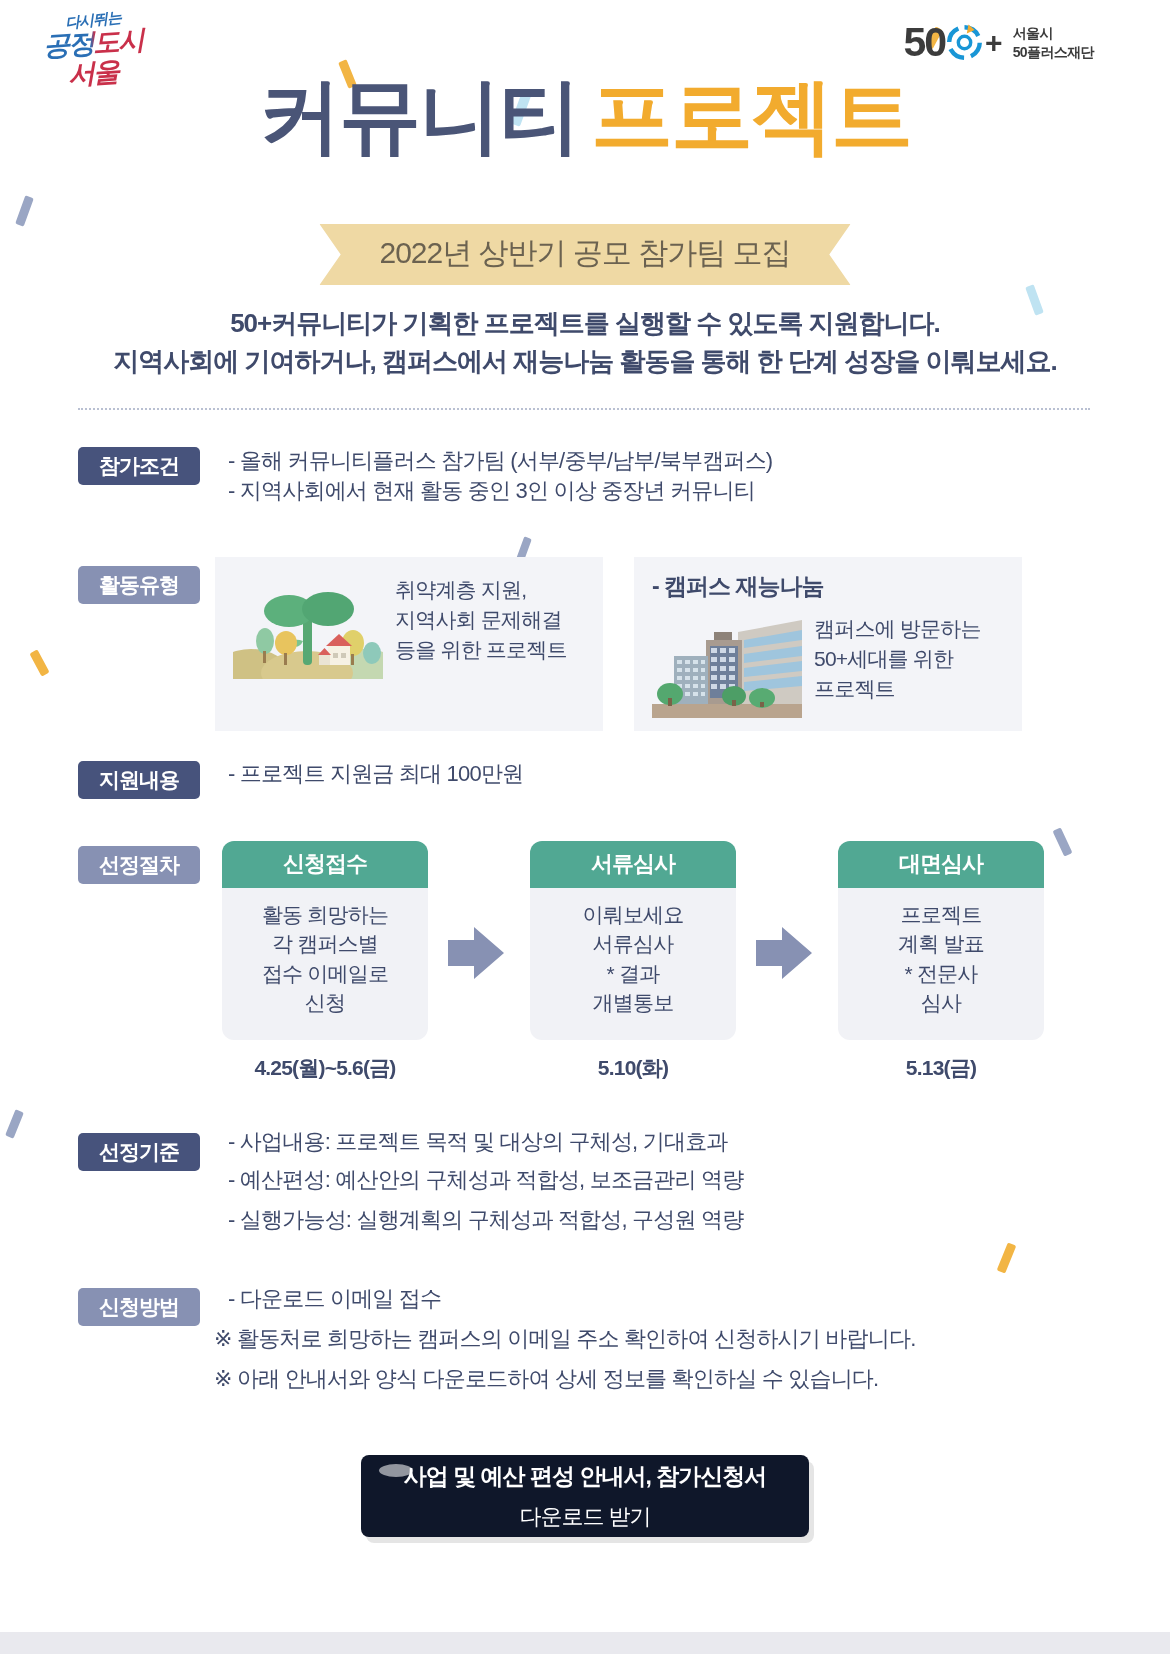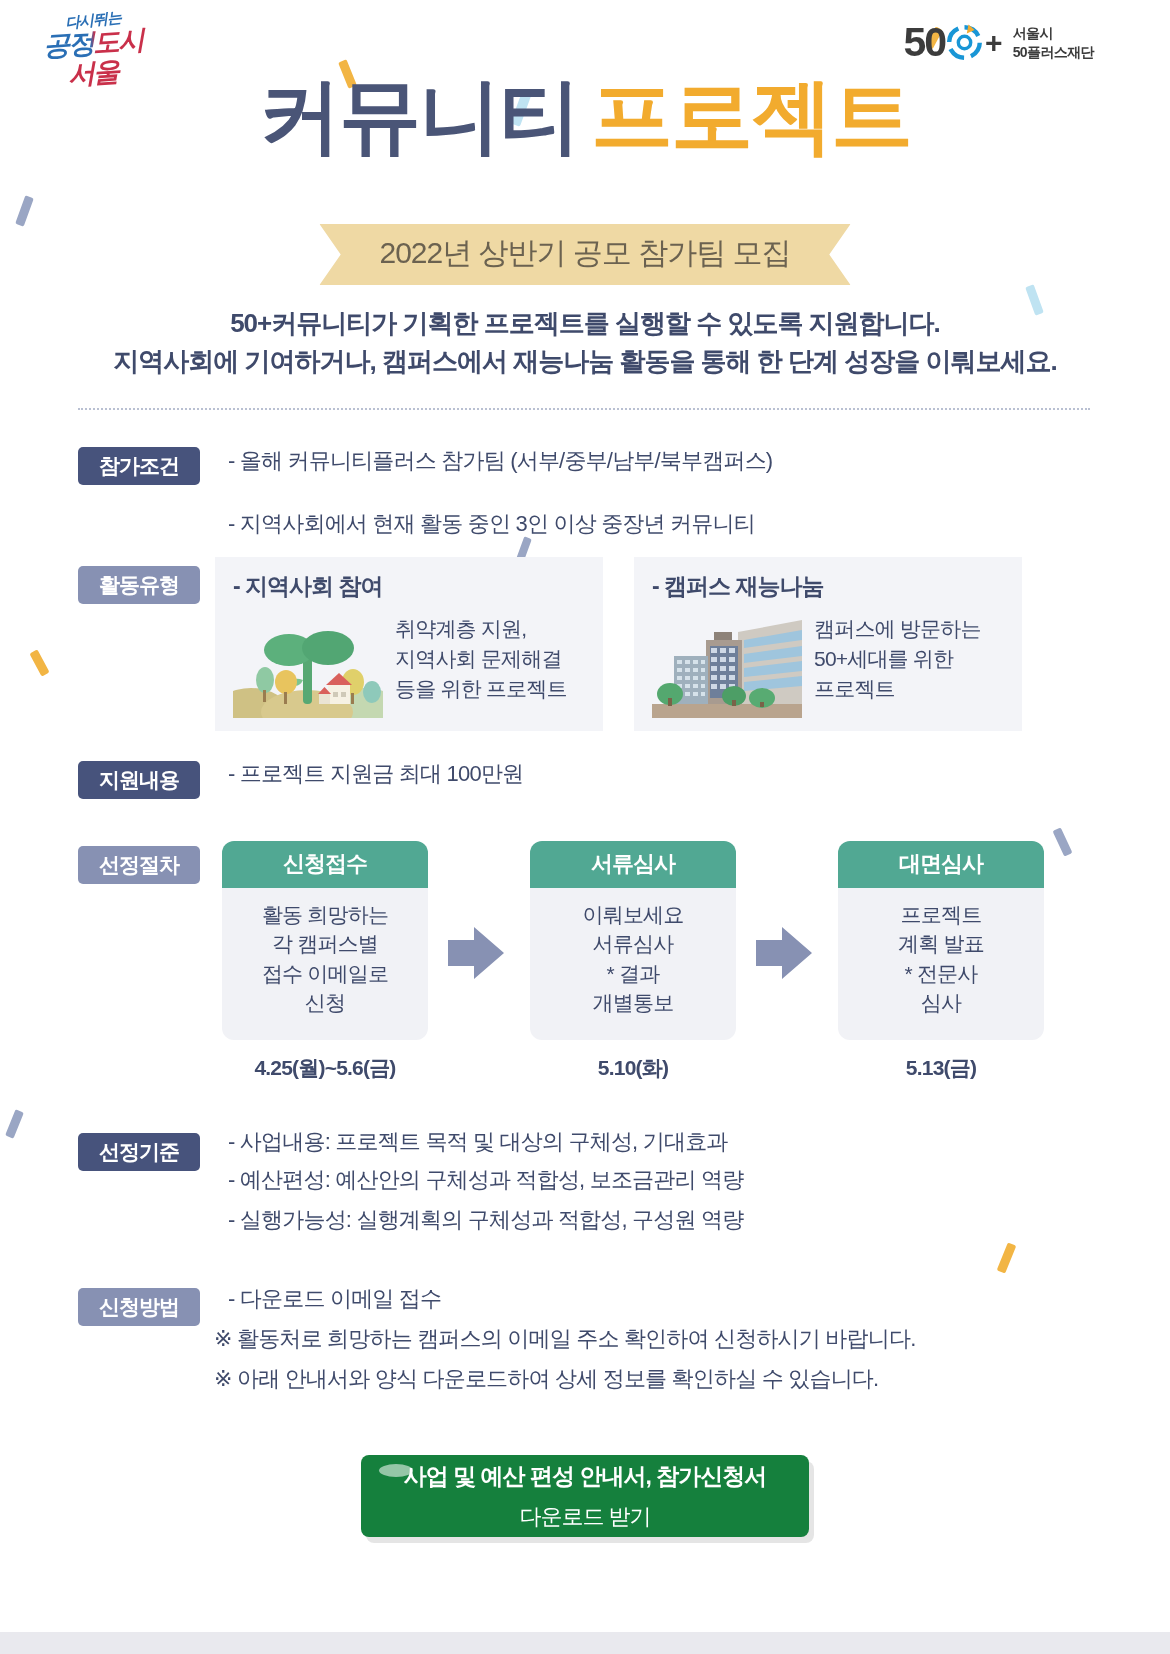"- 지역사회에서 현재 활동 중인" div.bullet { top: 507px -> 474px }
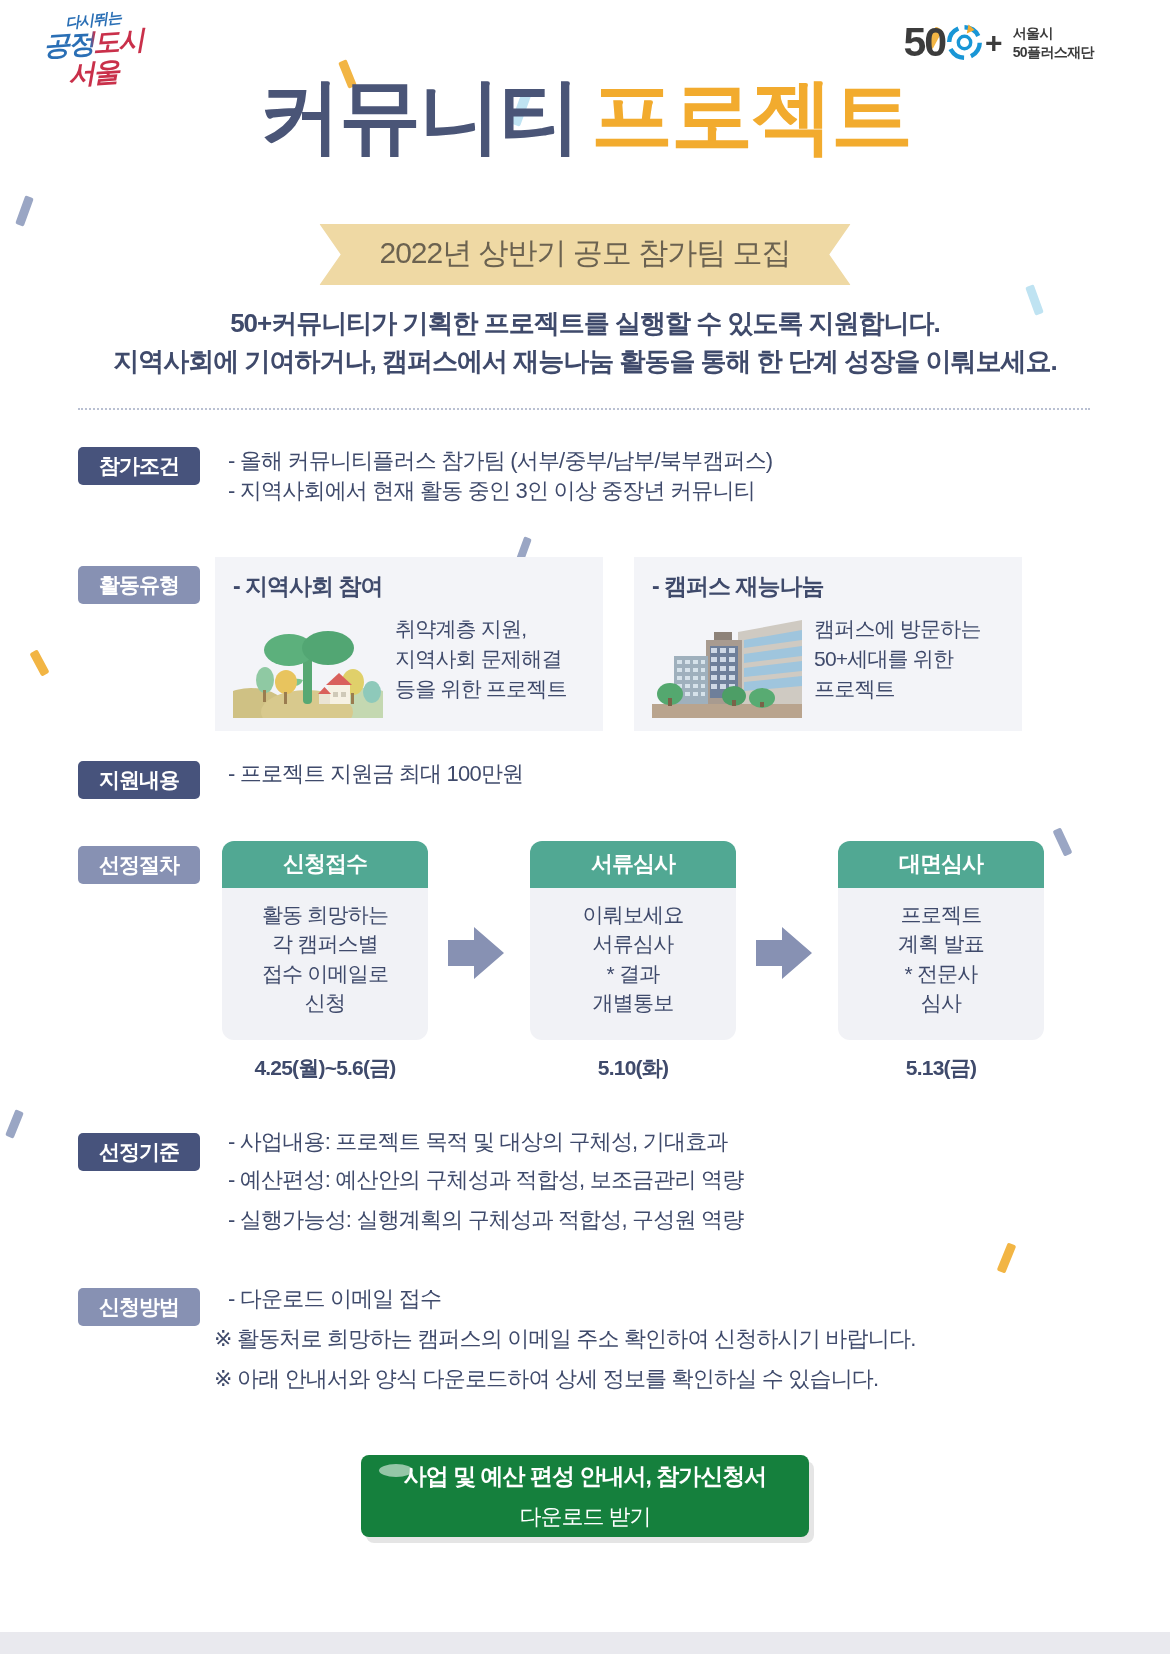"- 지역사회 참여" div.act-title { html: <div>- 지역사회 참여</div> -> none }
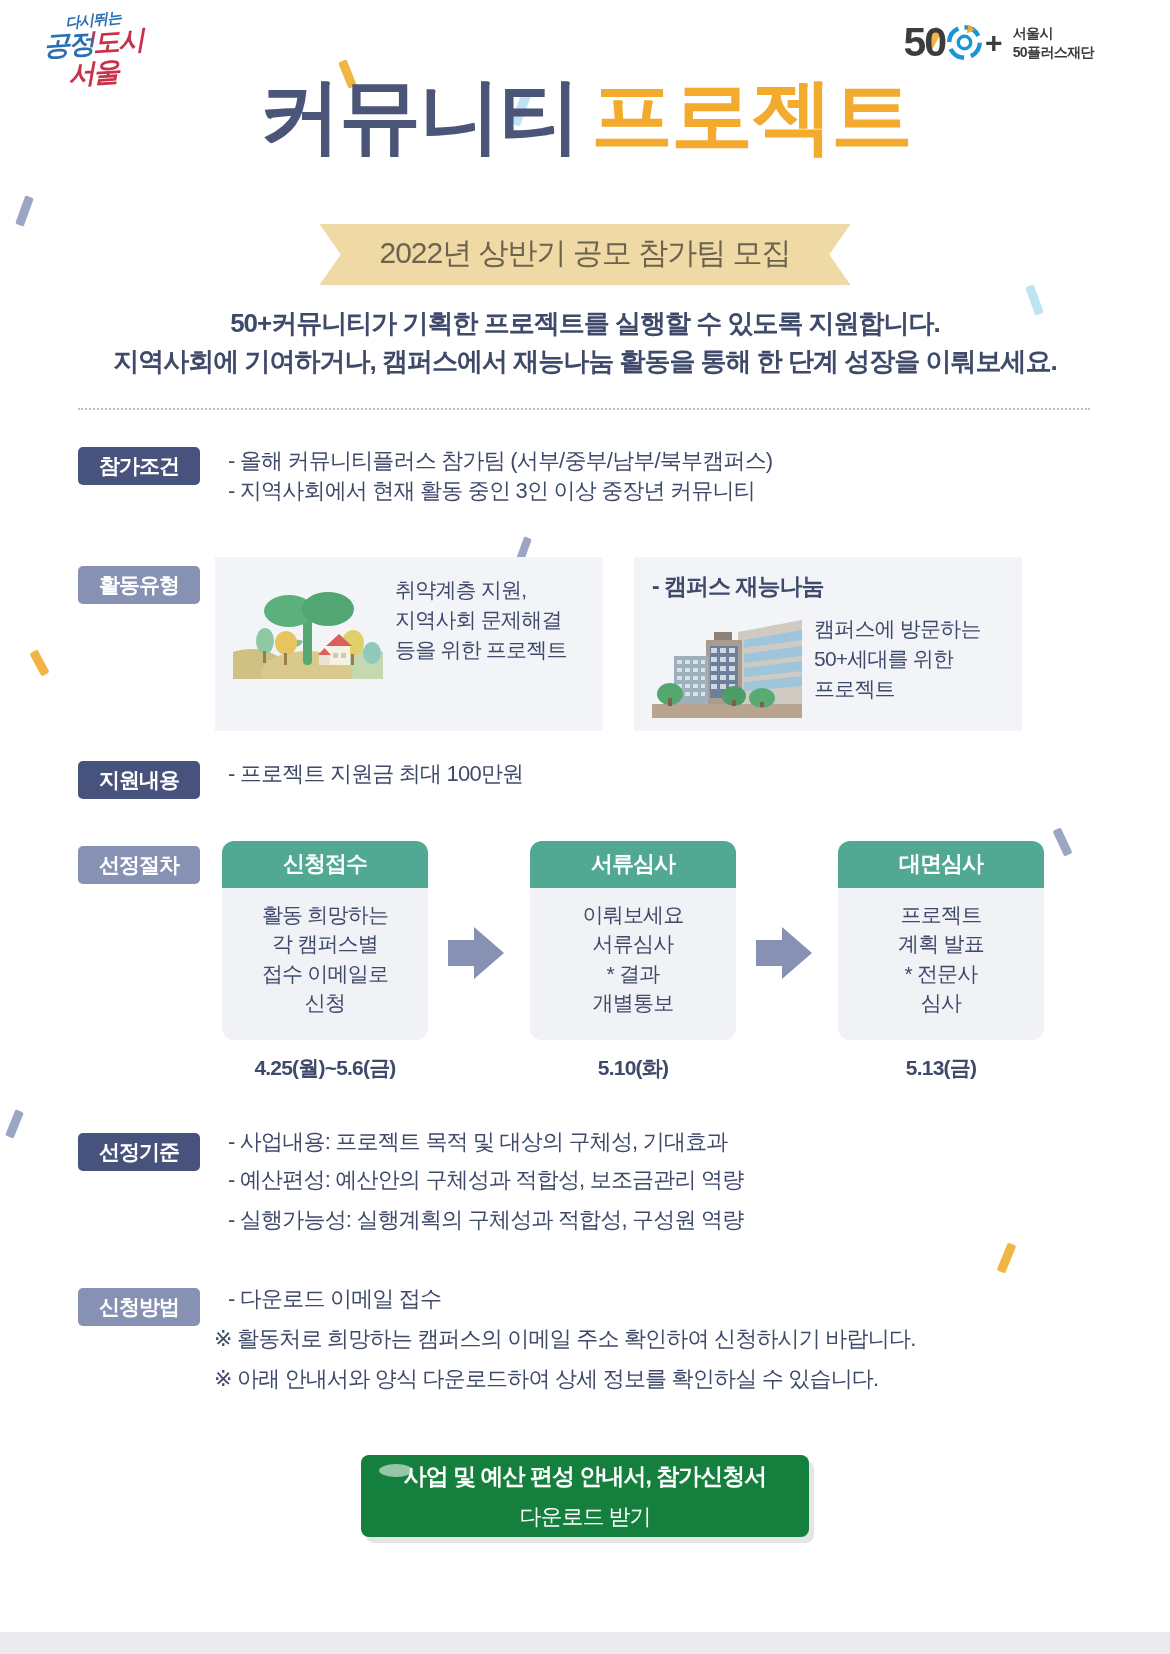"사업 및 예산 편성 안내서," .dl-btn { background: #15803d -> #0f172a }
